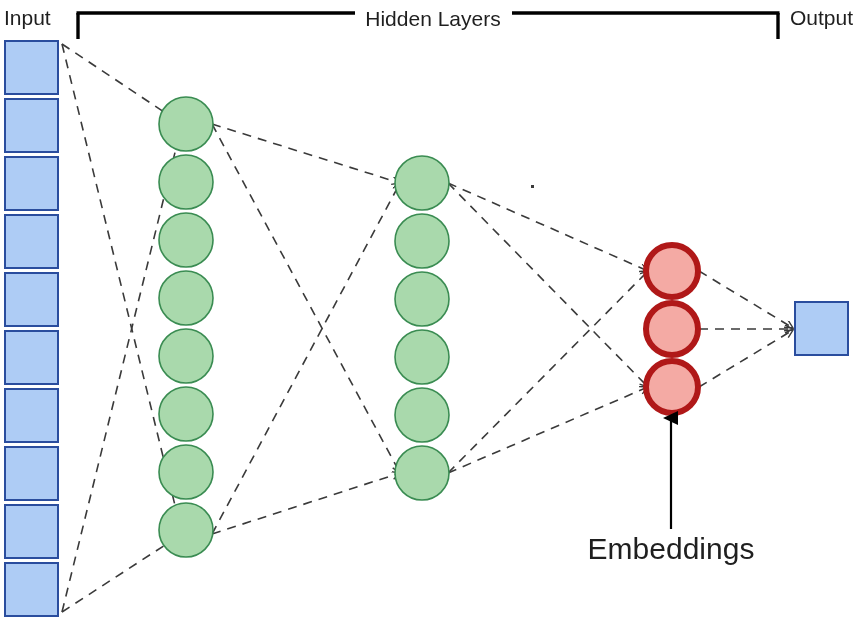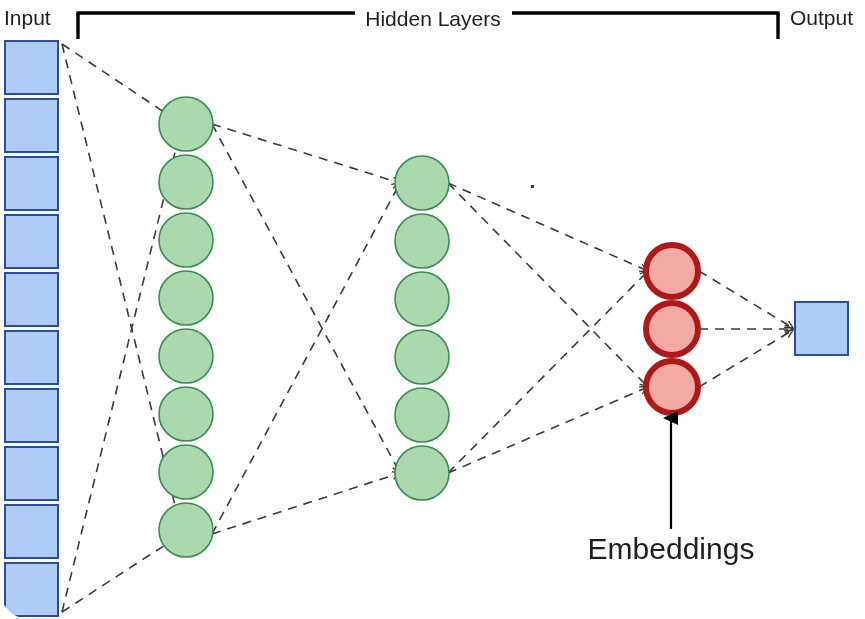"Input" #canvas { border-radius: 29px -> none }
